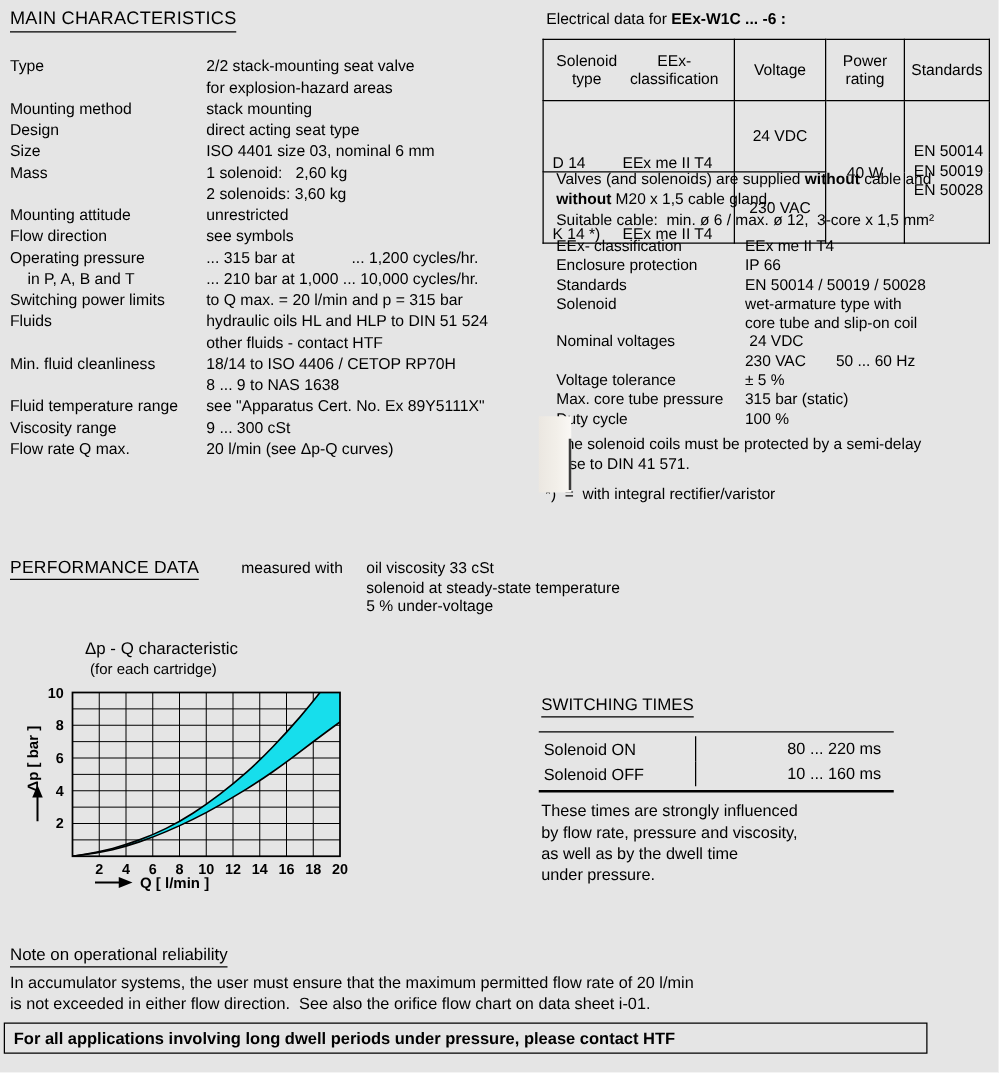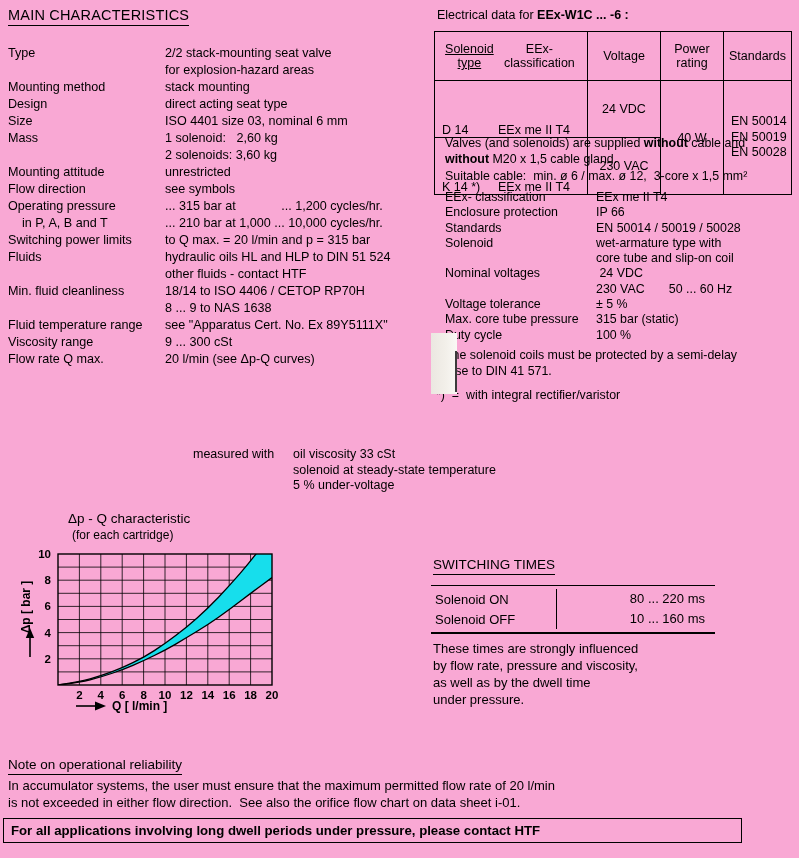"MAIN CHARACTERISTICS" #page { background: #f9a8d4 -> #e5e5e5 }
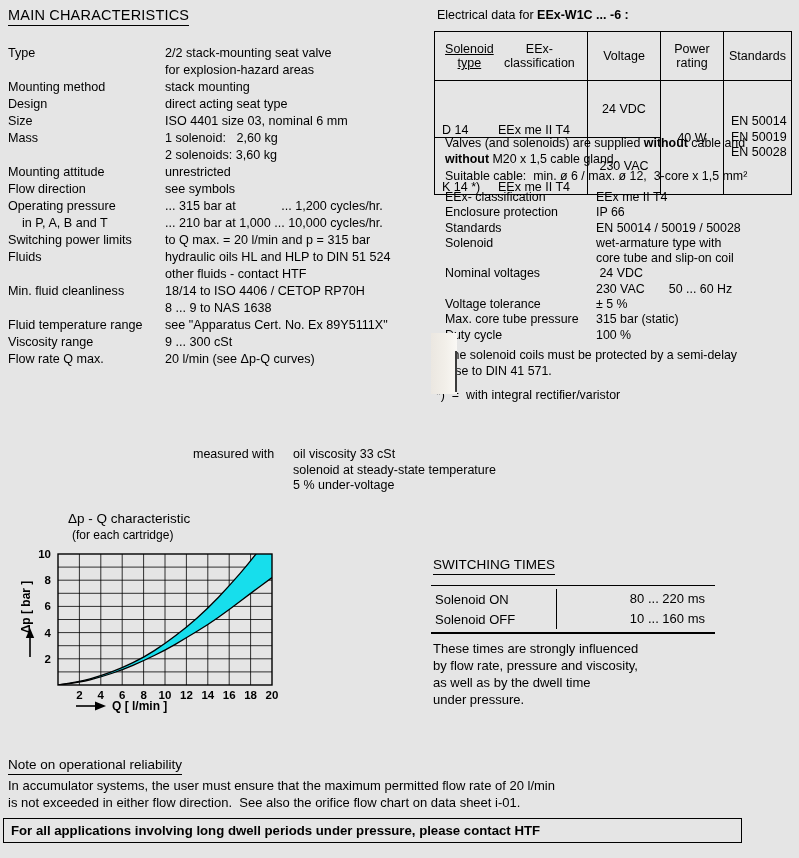"Solenoid type" .hdr1 .h1a { text-decoration: underline -> none }
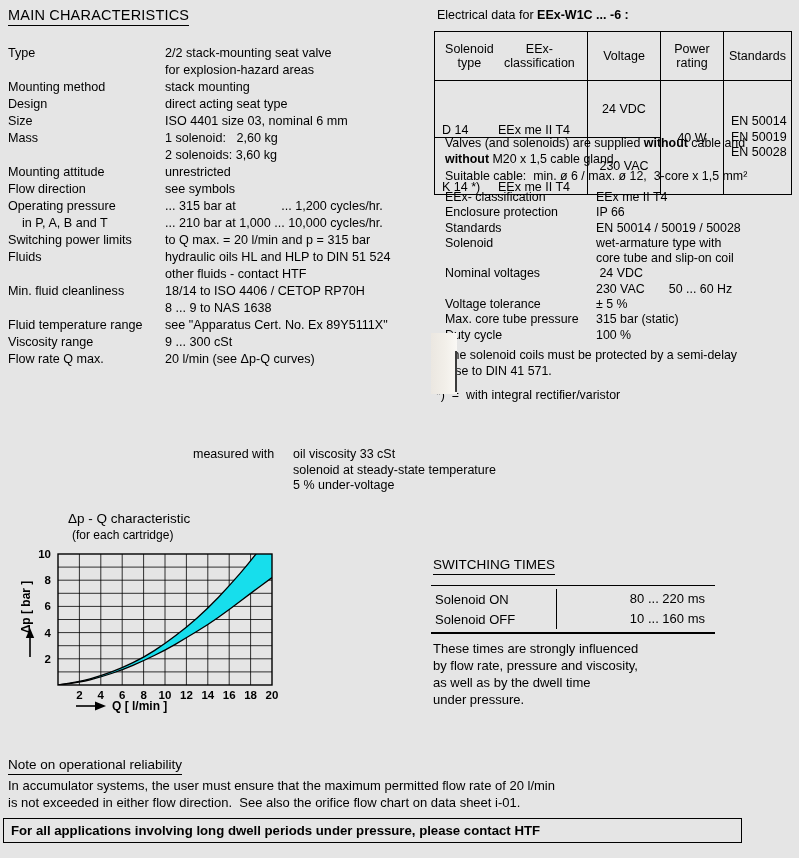"PERFORMANCE DATA" div.abs { html: none -> <div> <span>PERFORMANCE DATA</span> </div> }
